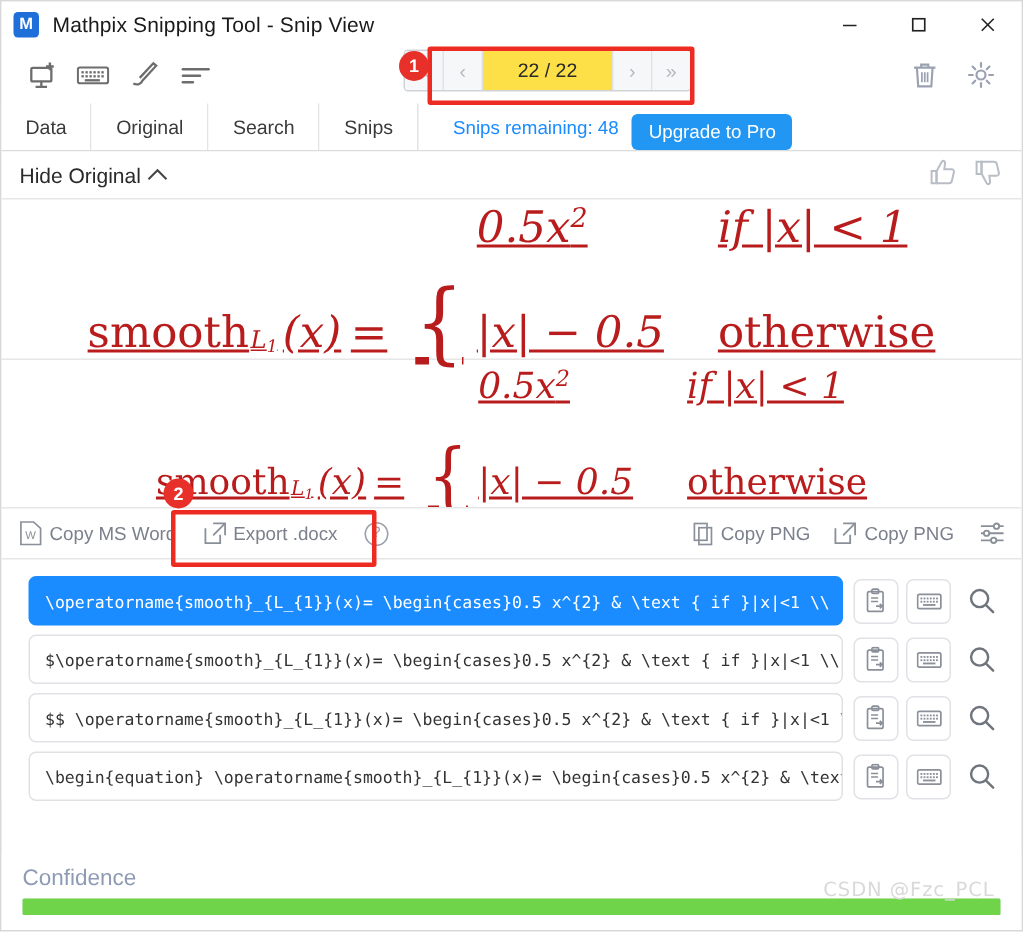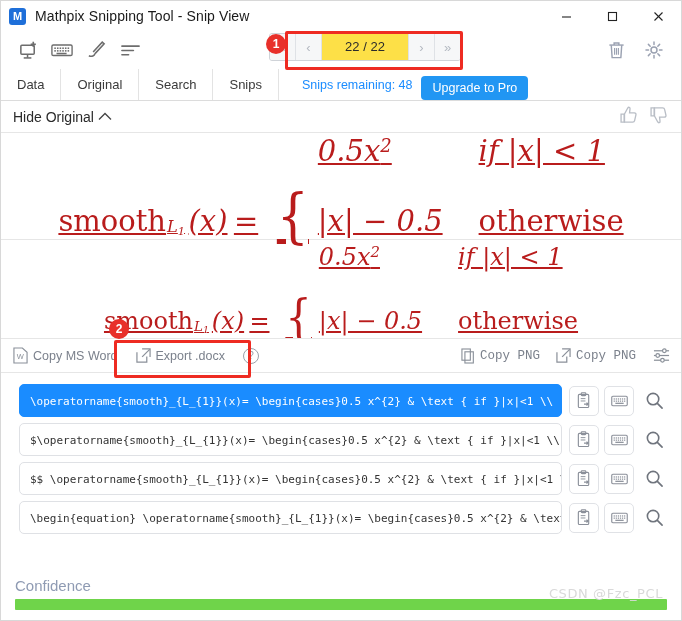"Copy PNG" .exportbar .right .ebtn { font-family: Liberation Mono, monospace -> none }
